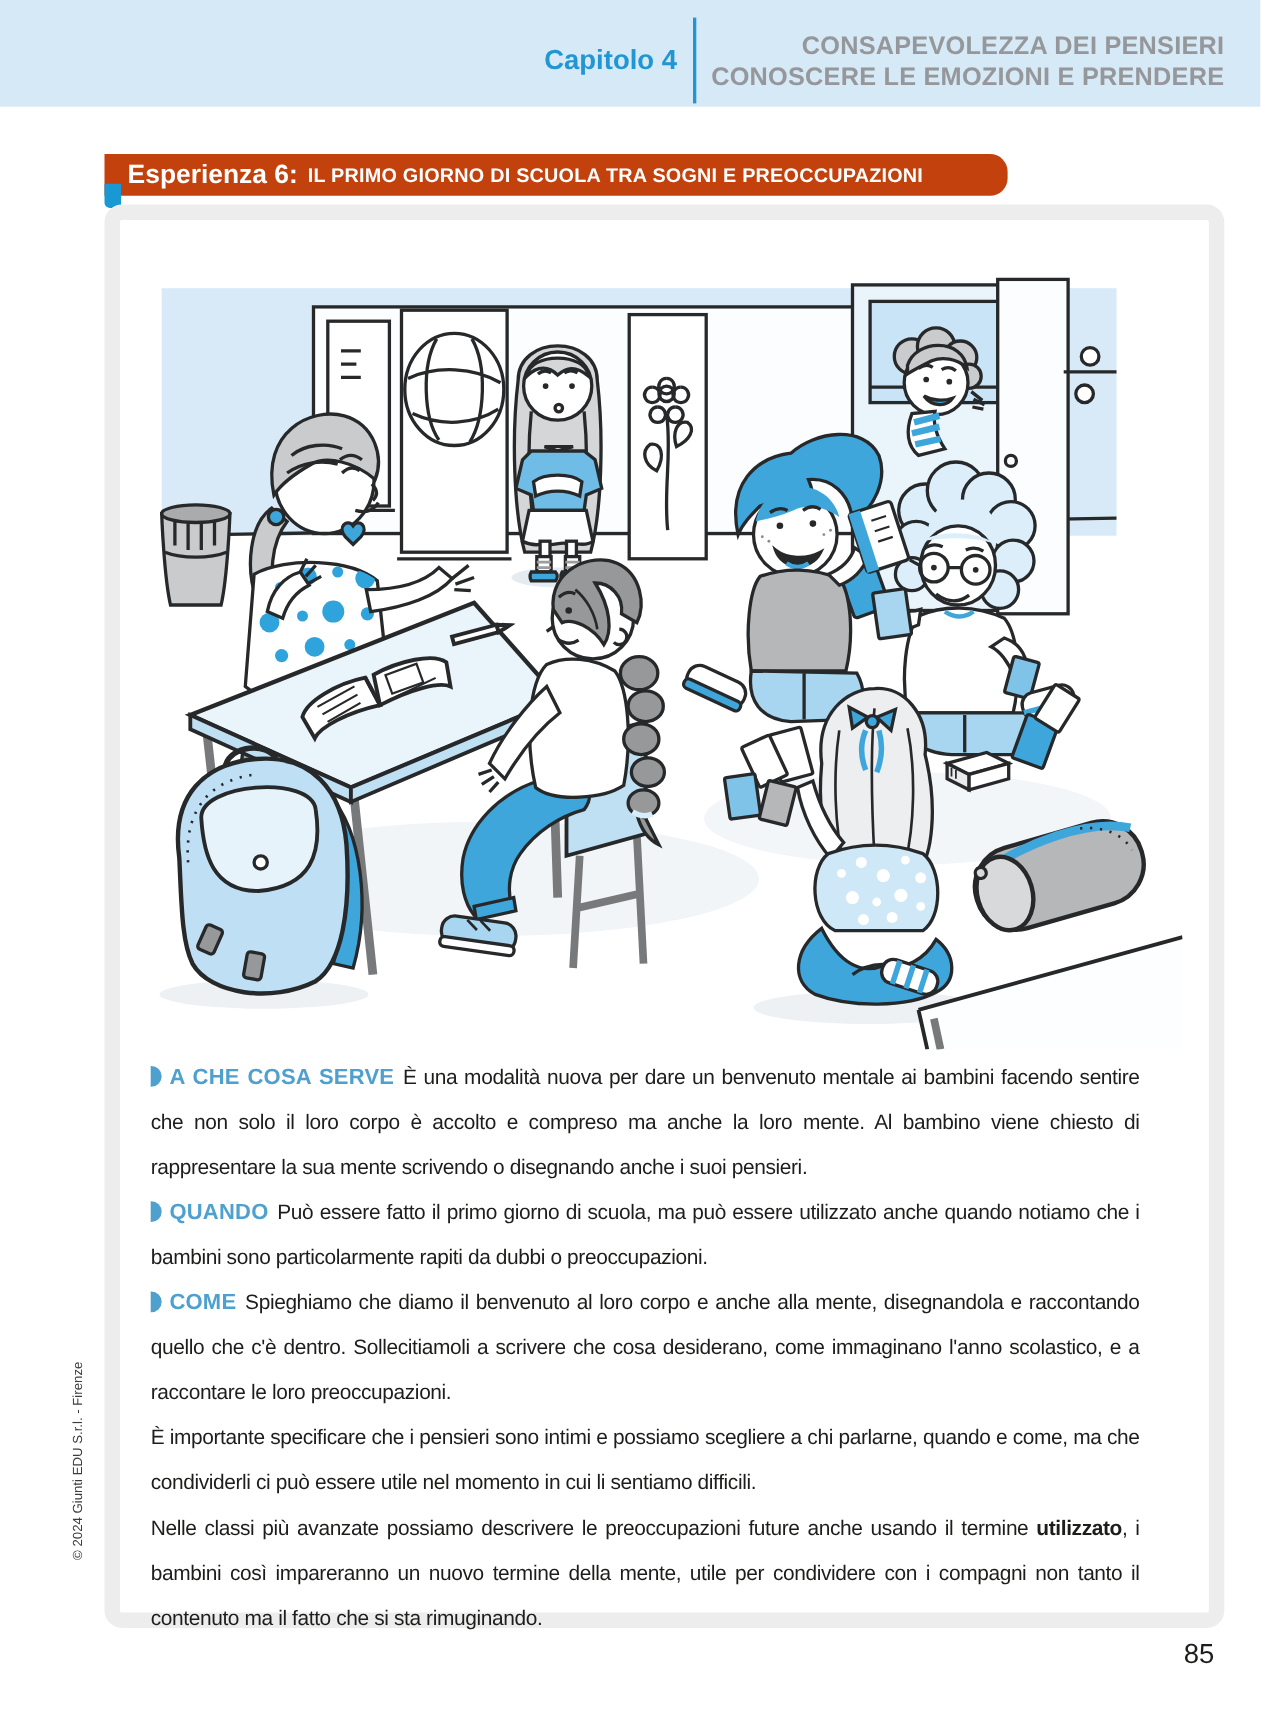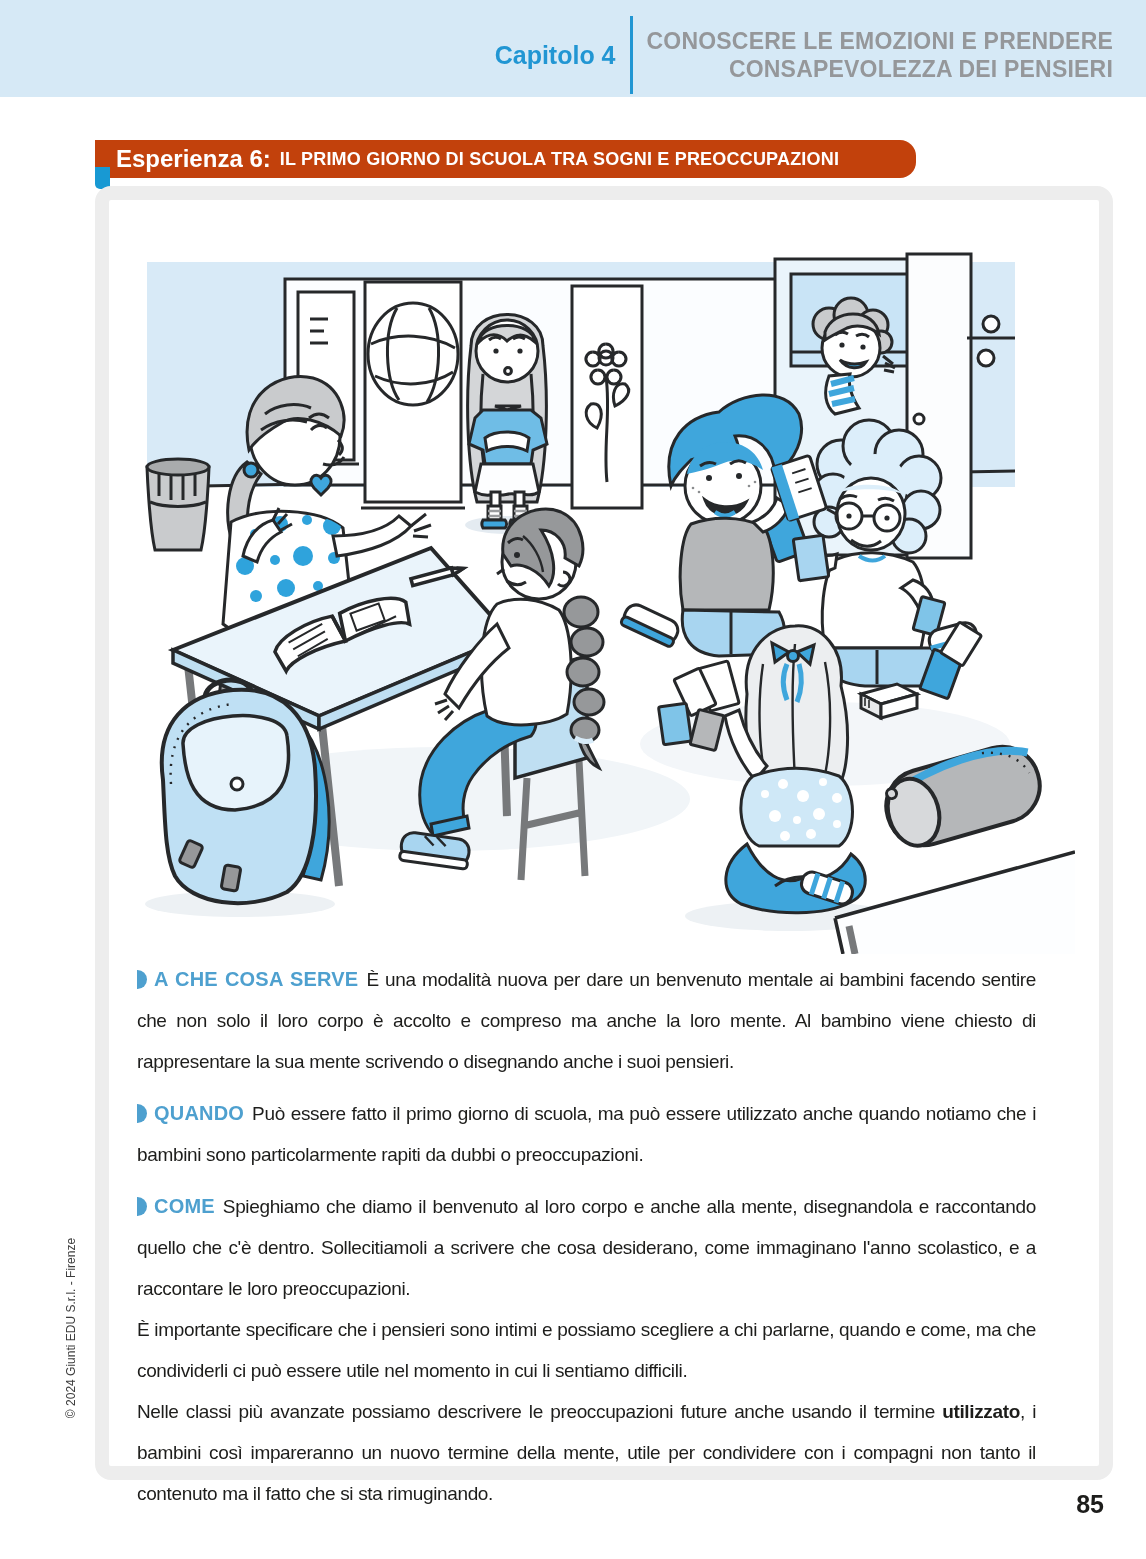"CONOSCERE LE EMOZIONI E PRENDERE" div { order: before "CONSAPEVOLEZZA DEI PENSIERI" -> after "CONSAPEVOLEZZA DEI PENSIERI" }
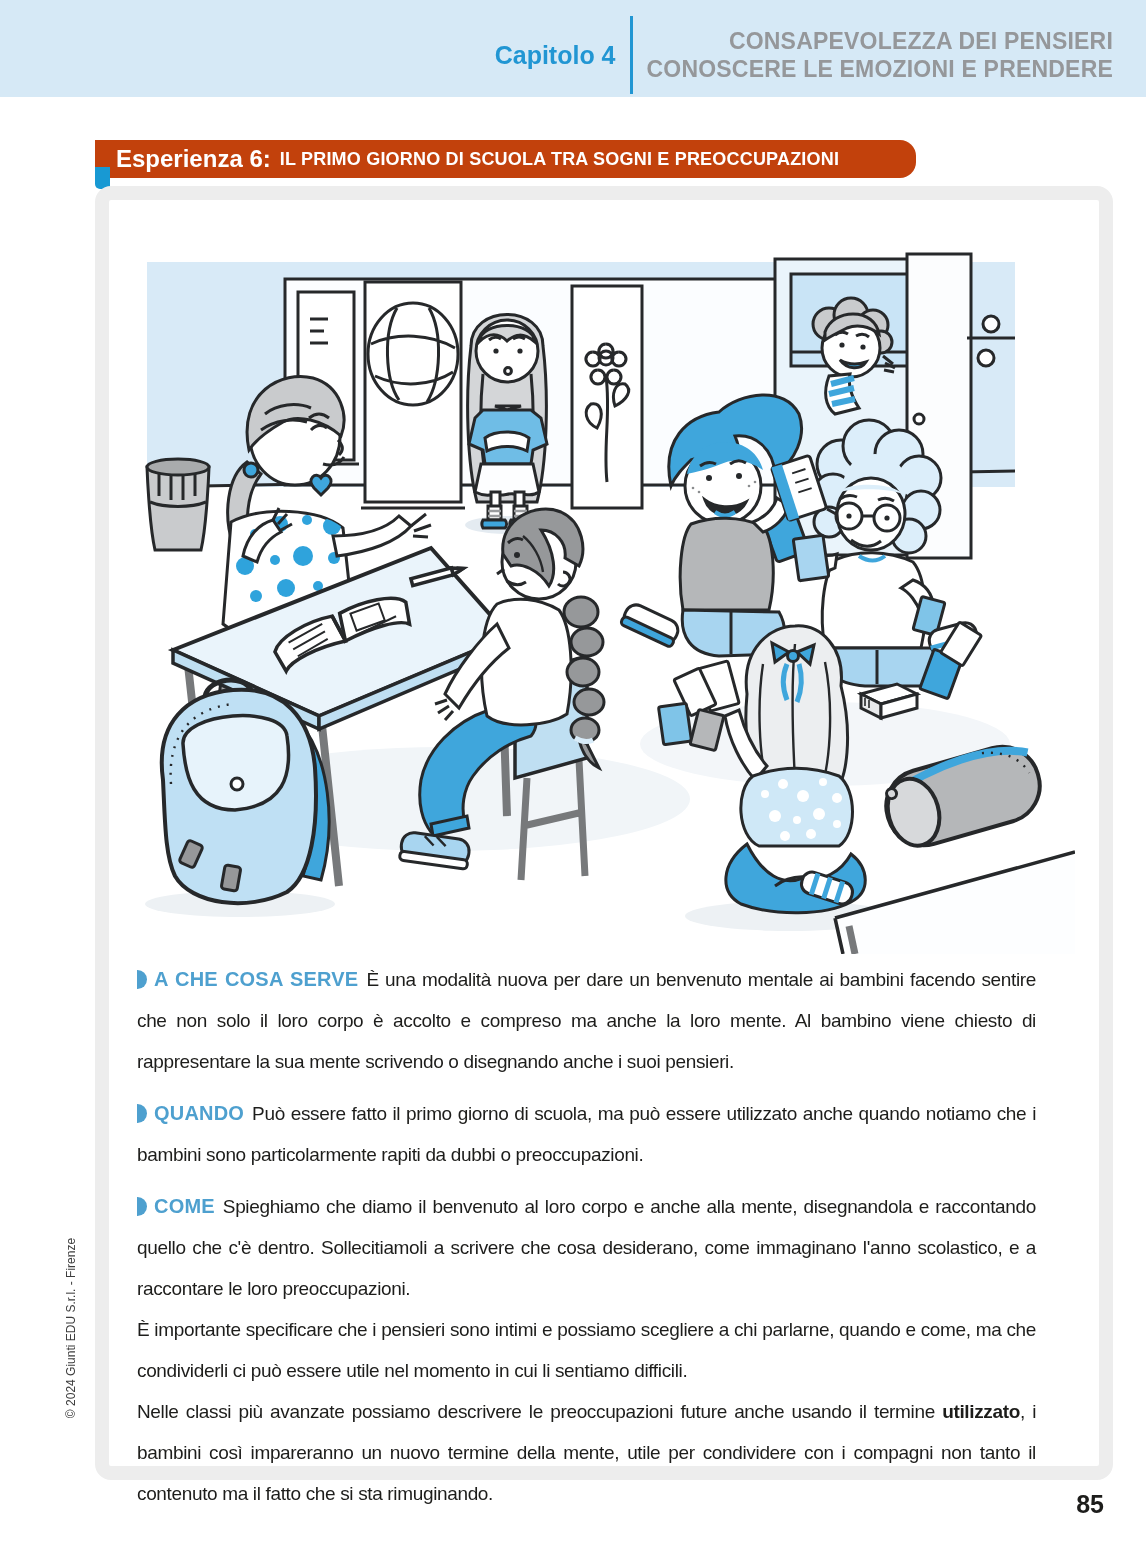"QUANDO Può essere fatto il" .par.sec { margin-top: 11px -> none }
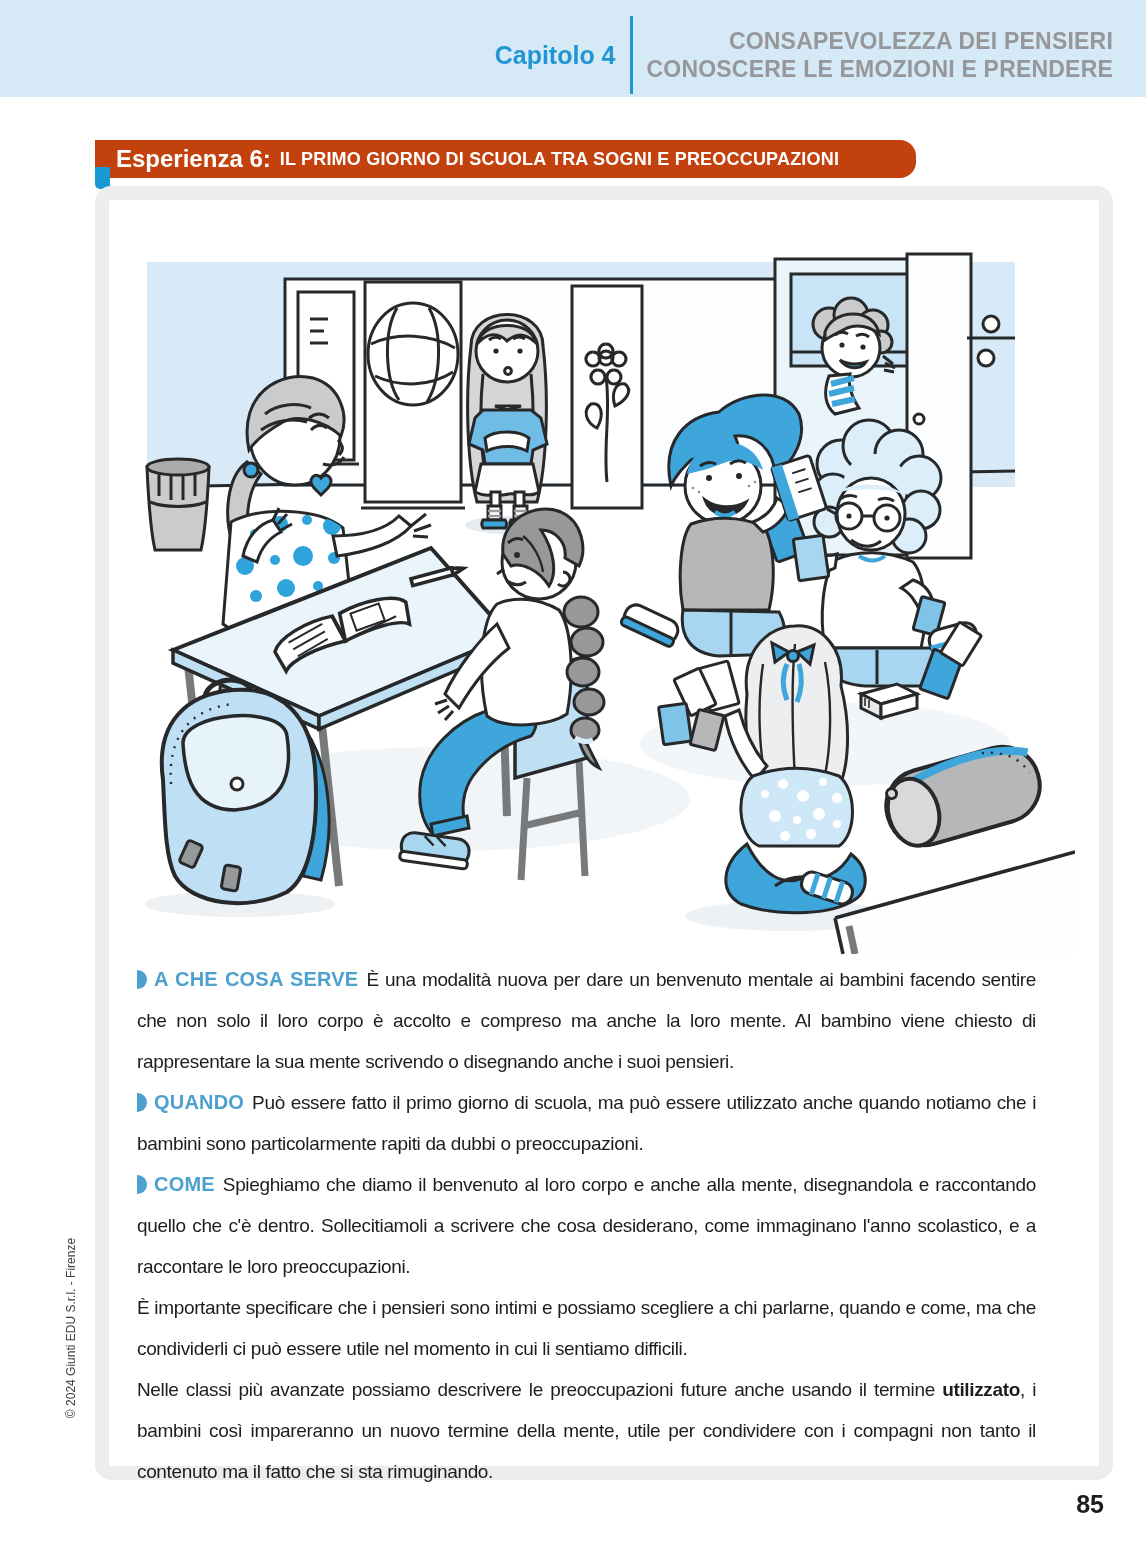"85" .pagenum { font-weight: bold -> normal }
